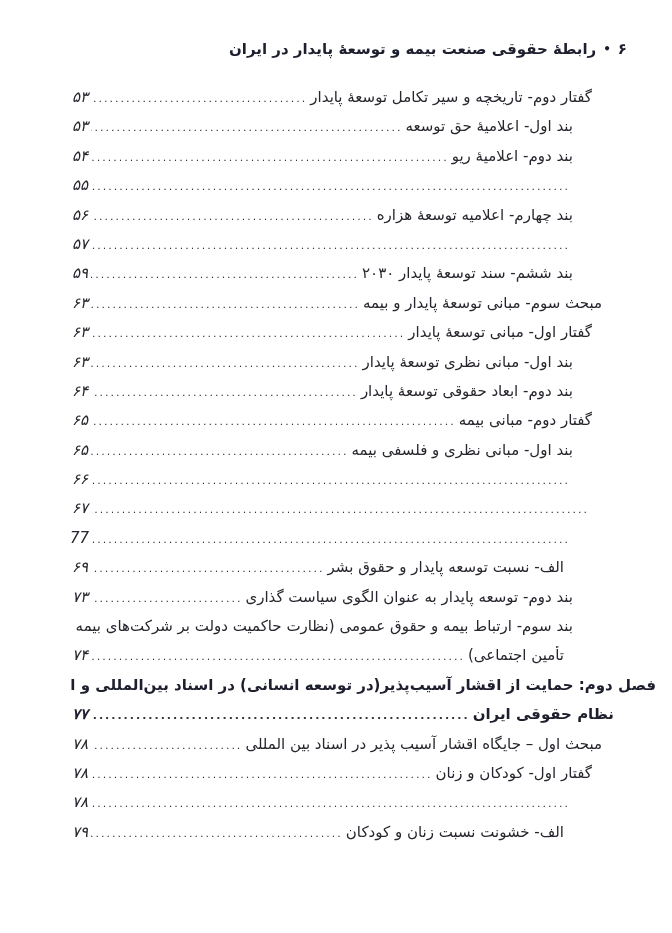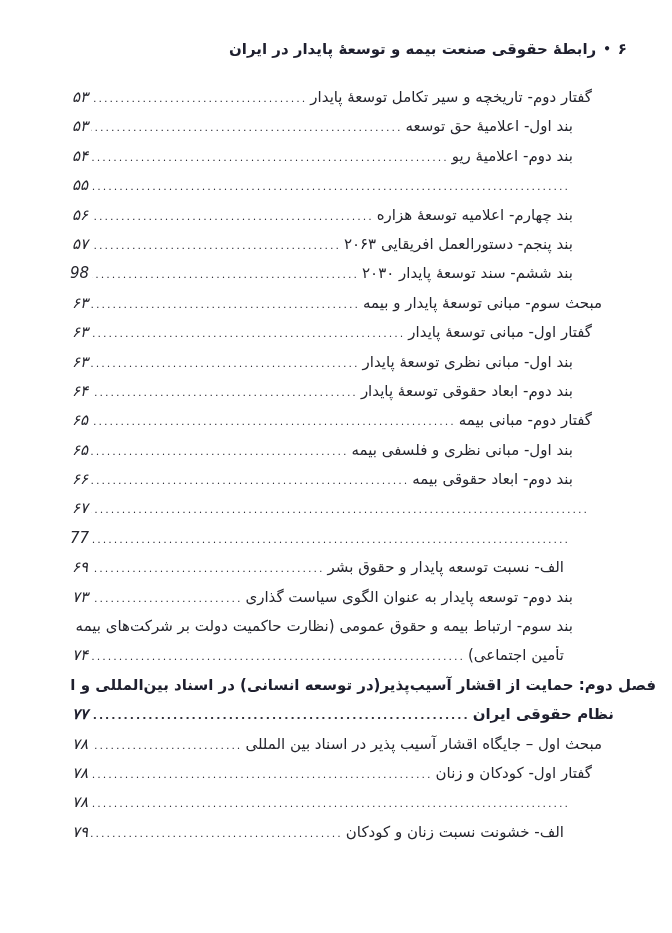"بند پنجم- دستورالعمل افریقایی ۲۰۶۳" span.txt { html: <span>بند پنجم- دستورالعمل افریقایی ۲۰۶۳</span> -> none }
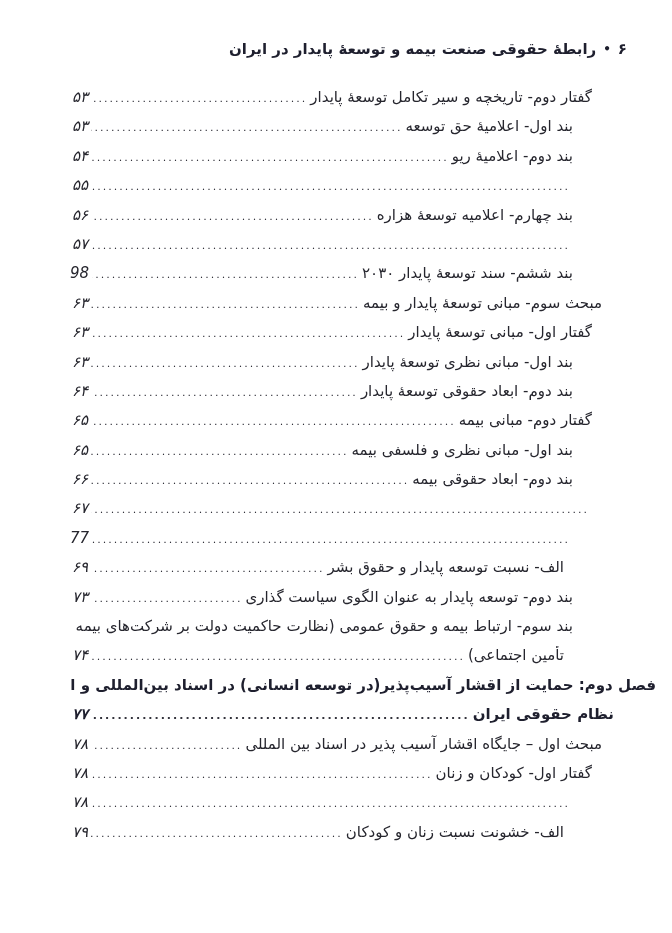"98" span.pg { text: 98 -> ۵۹ }
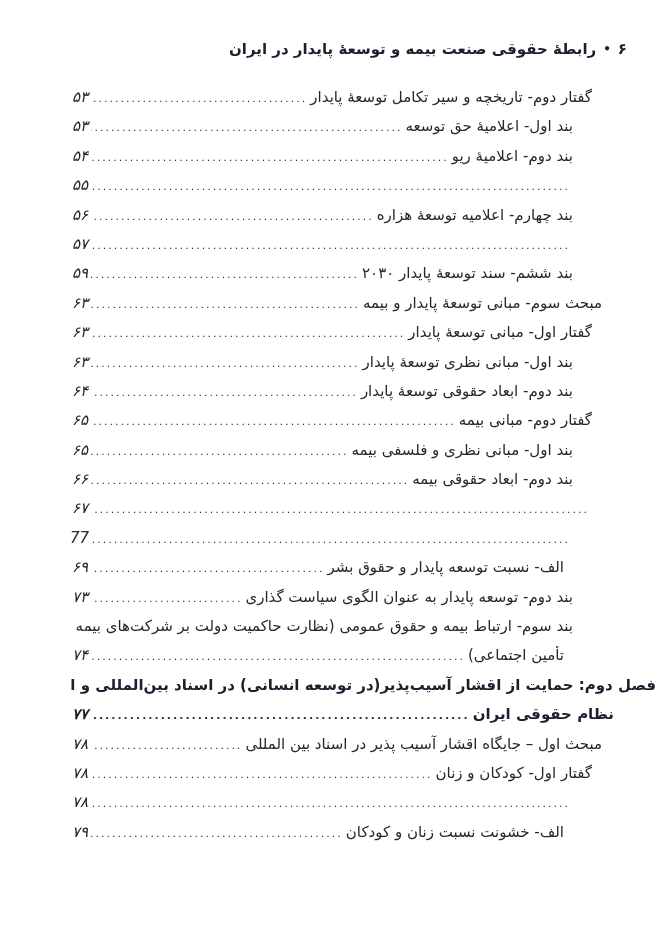"بند دوم- ابعاد حقوقی بیمه" span.txt { html: <span>بند دوم- ابعاد حقوقی بیمه</span> -> none }
